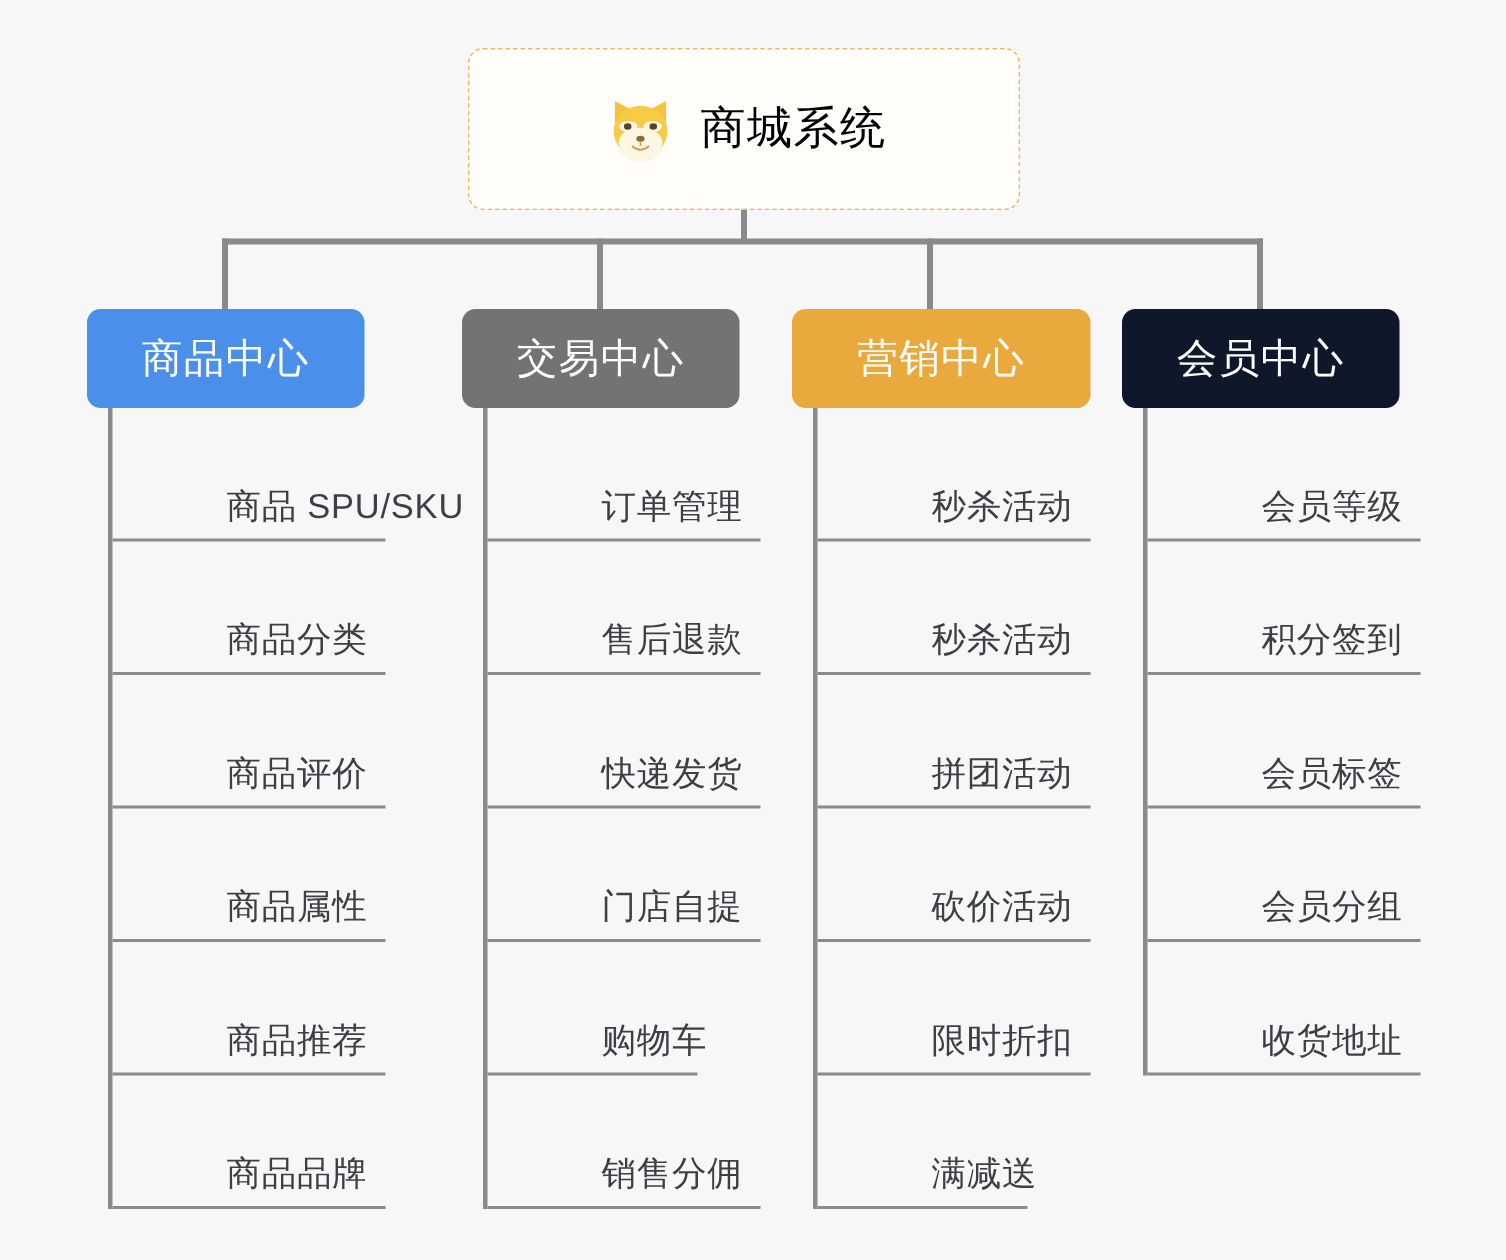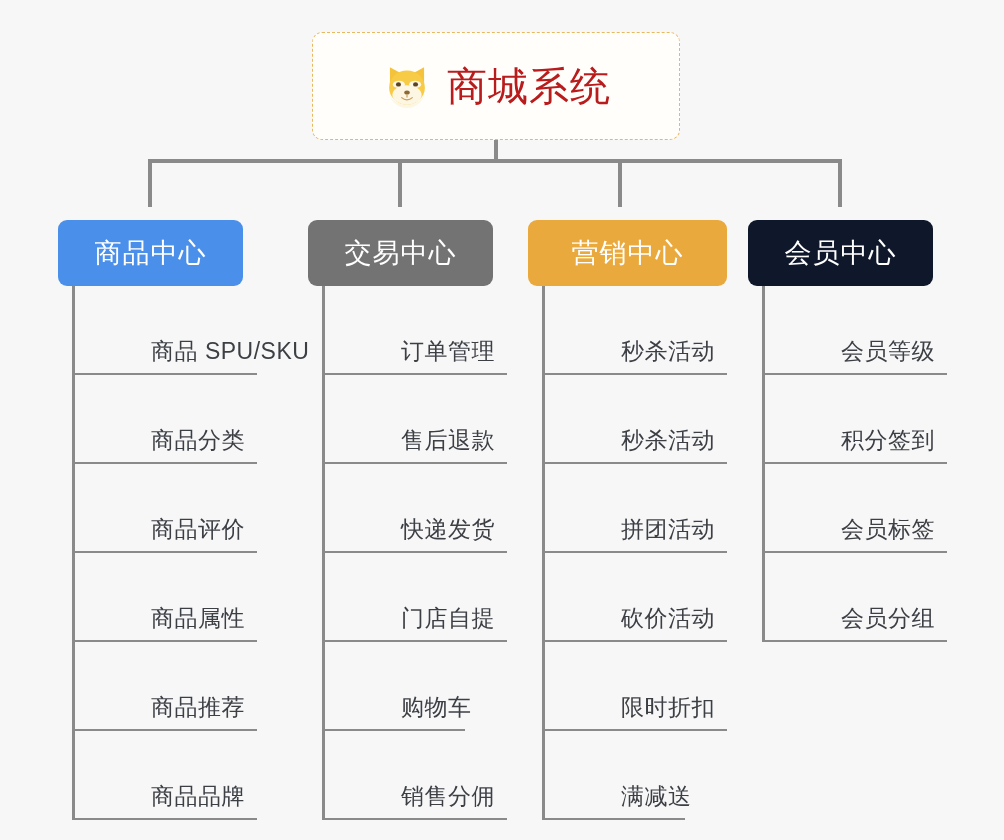"商城系统" .root-title { color: #b91c1c -> #000000; font-size: 40px -> 30px }
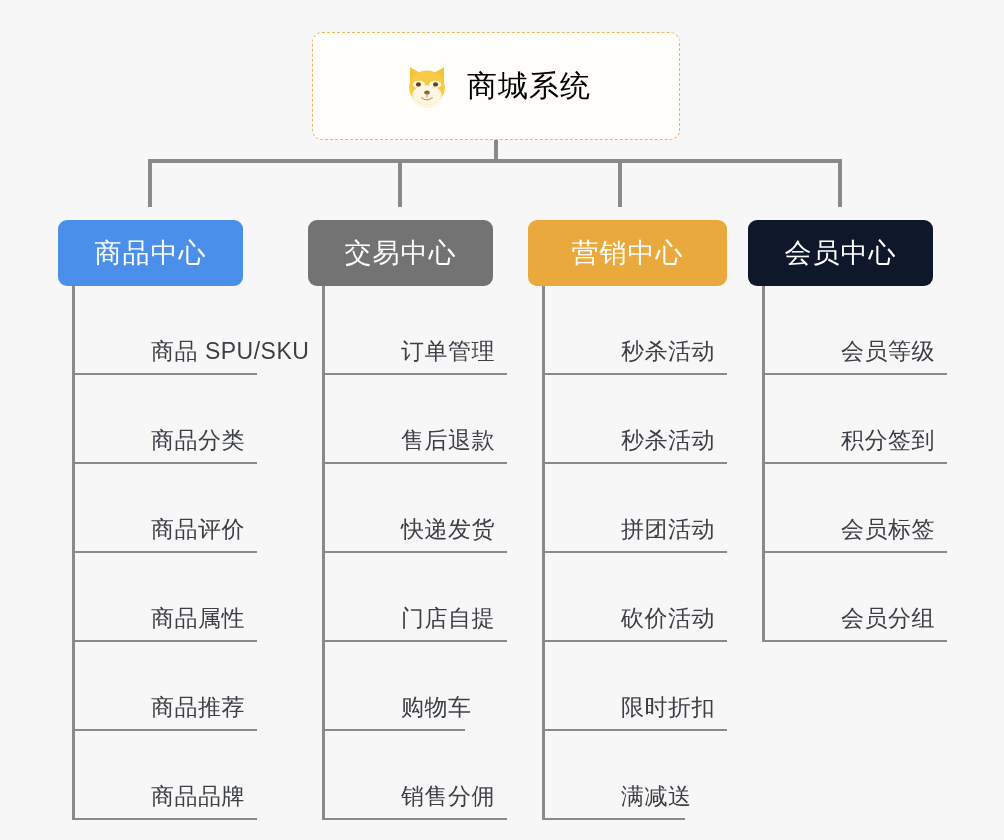"商品中心" .column { margin-top: 14px -> none }
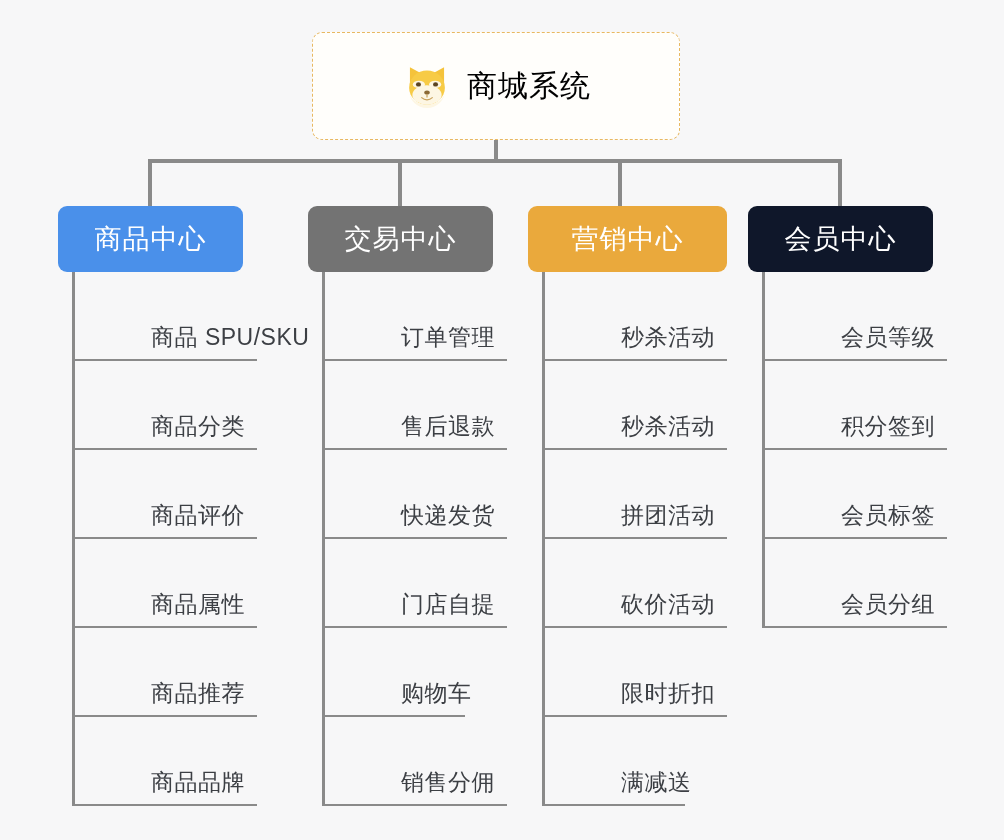"收货地址" div.leaf-item { html: none -> <div> <span>收货地址</span> </div> }
